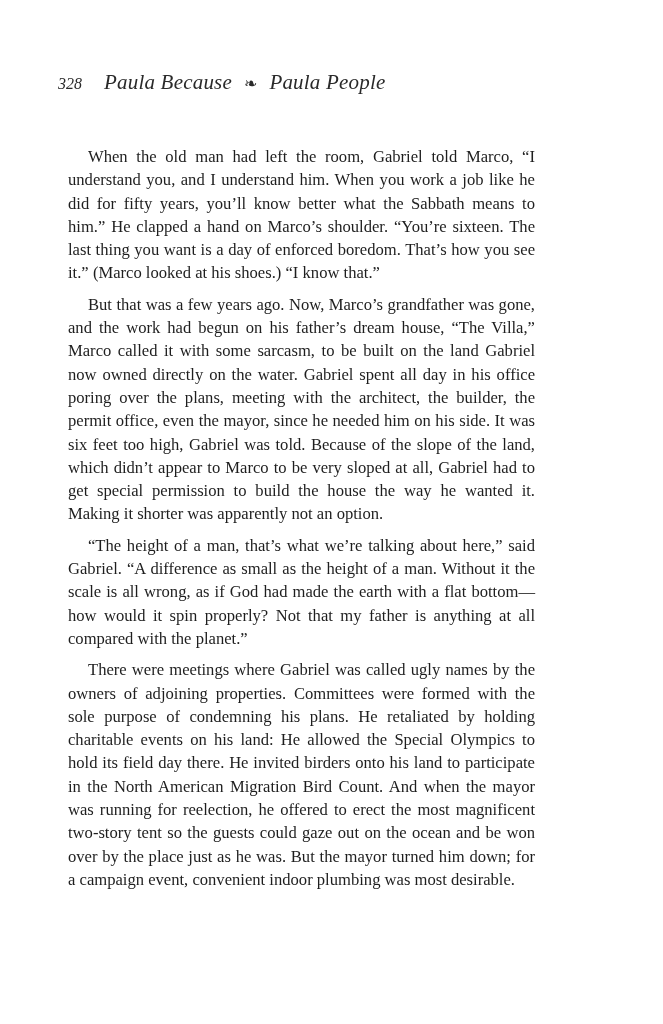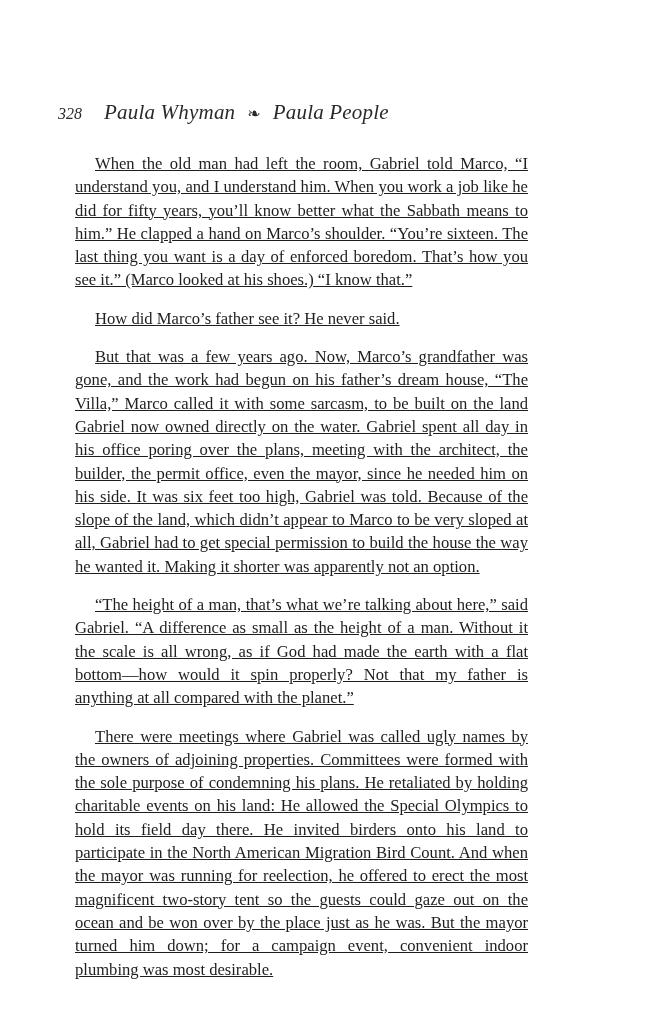"328" .header { margin-top: 30px -> none }
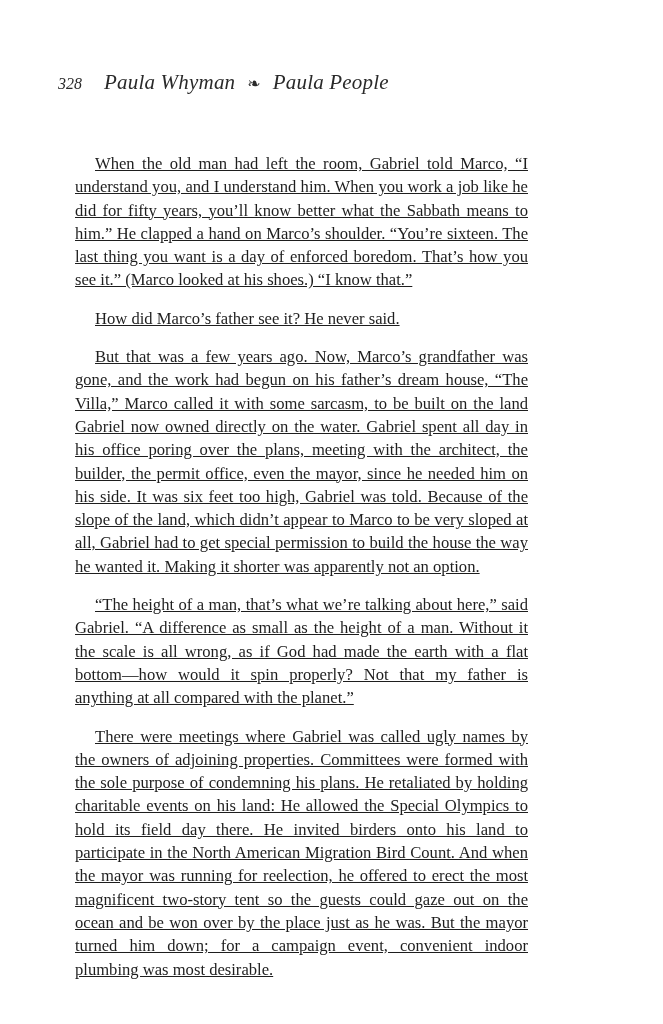"Paula Whyman" span.author { text: Whyman -> Because }
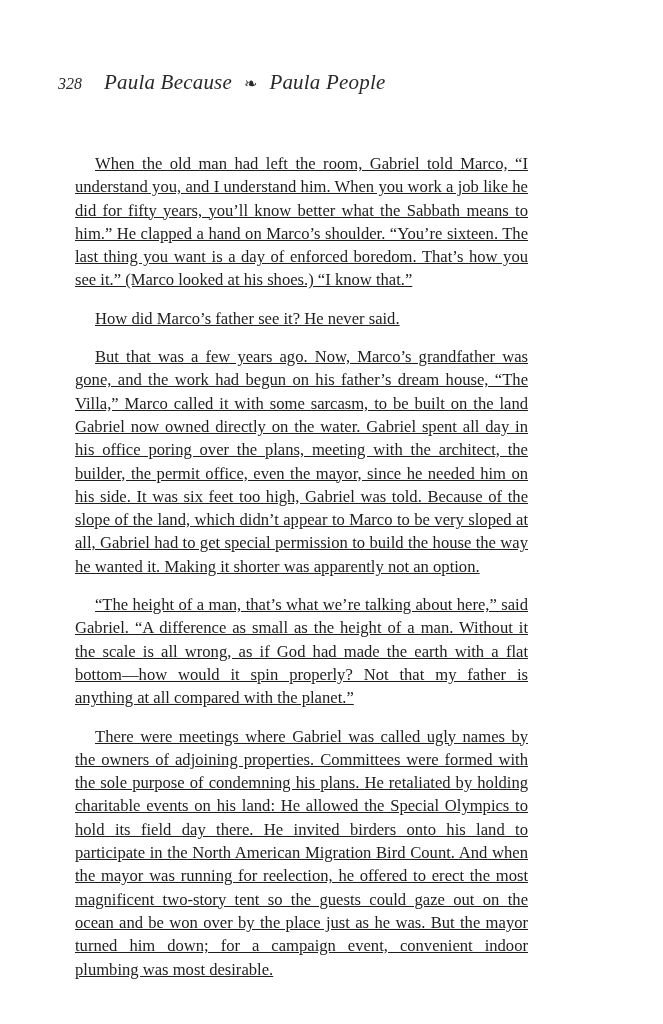"When the old man had" .body-text p { margin: 15px -> 8px; text-decoration: underline -> none }
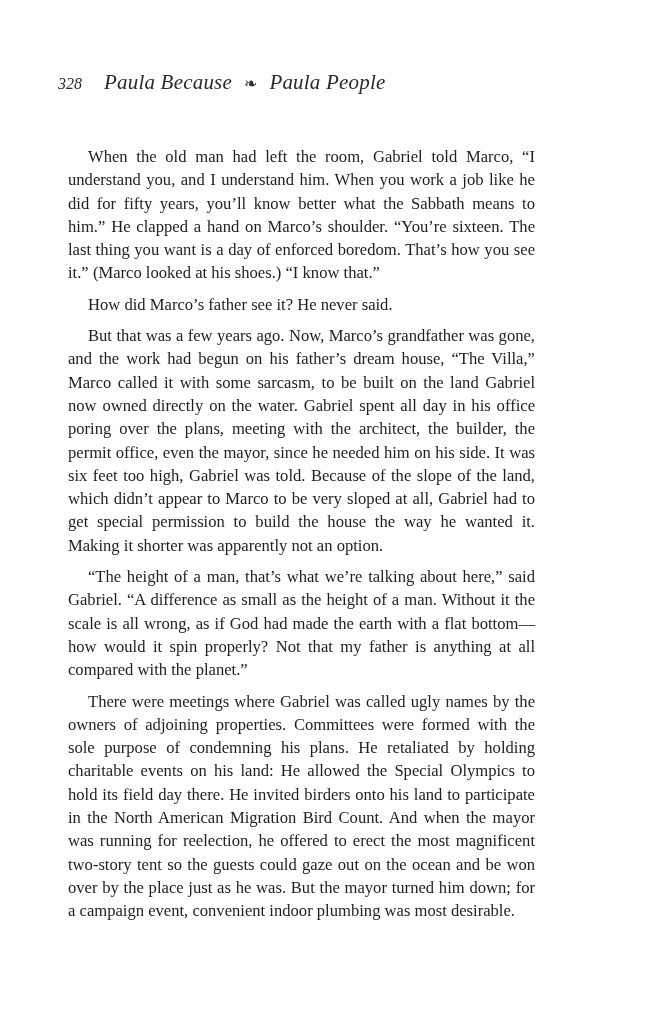"How did Marco’s father see" p { html: <p>How did Marco’s father see it? He never said.</p> -> none }
